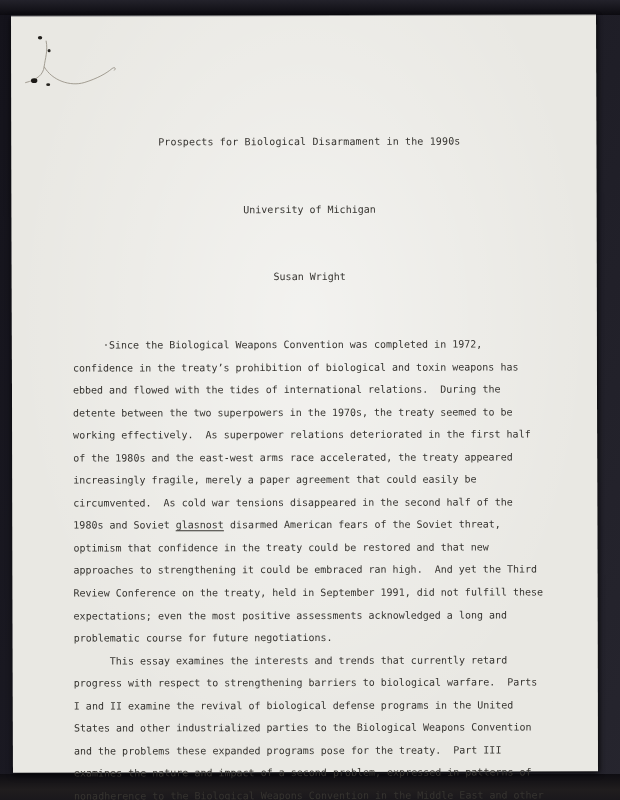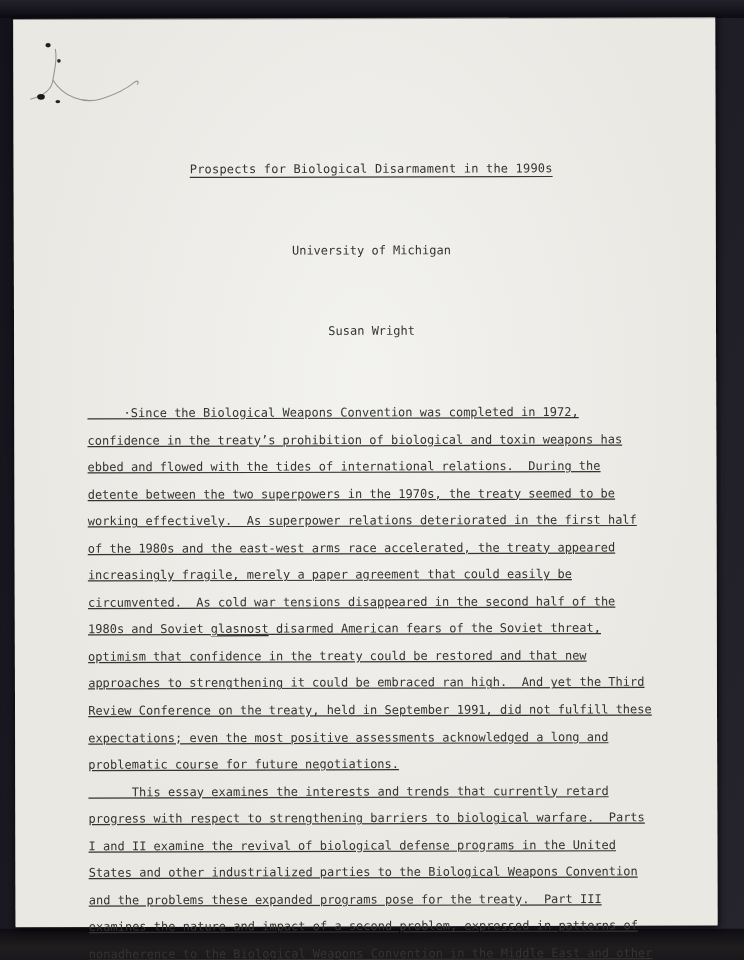"Prospects for Biological Disarmament in" .title-text { text-decoration: underline -> none }
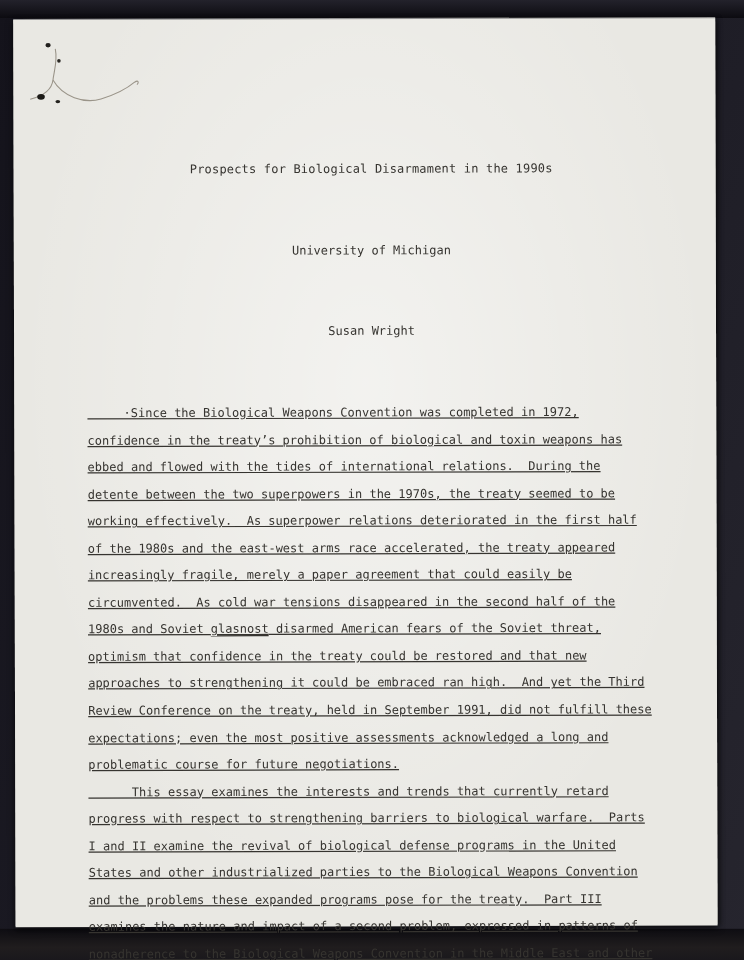"·Since the Biological Weapons Convention" .line { text-decoration: underline -> none }
